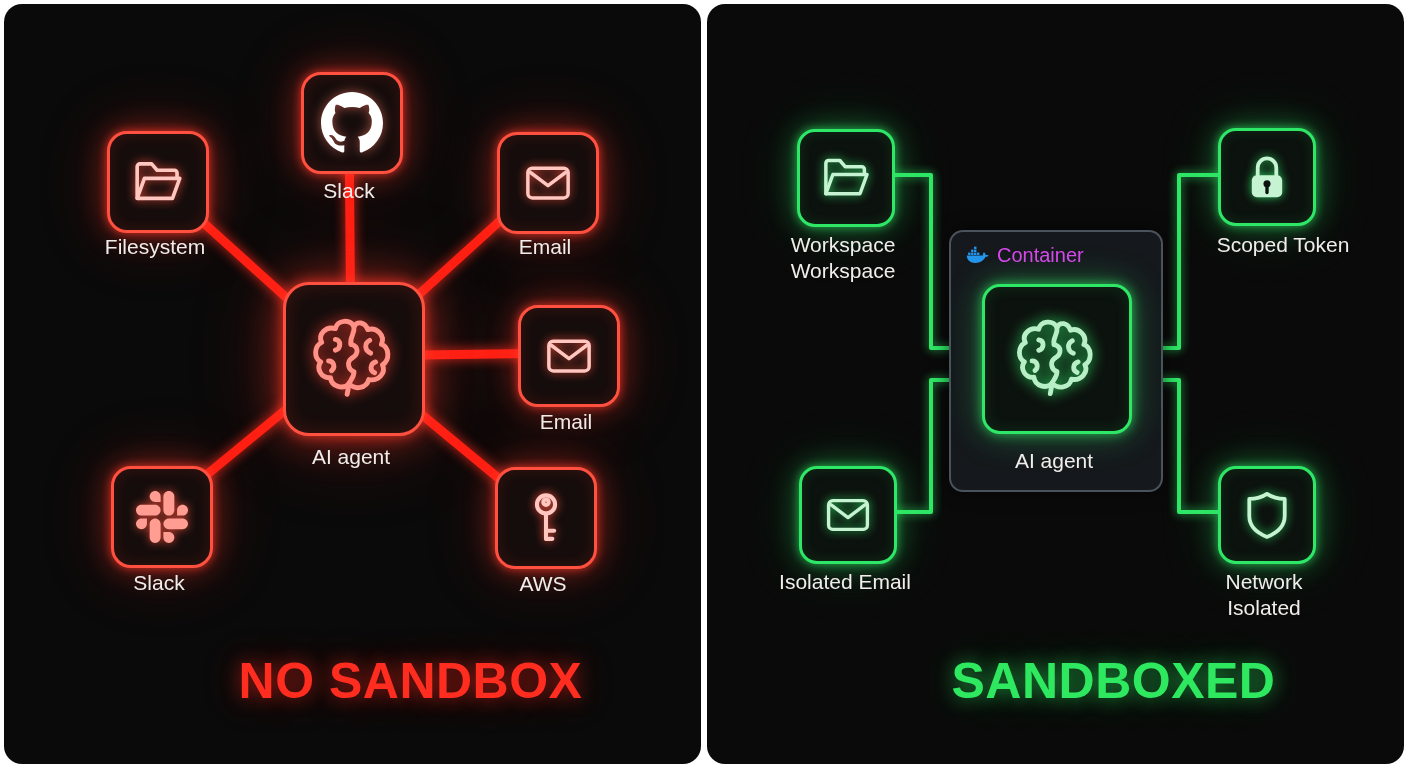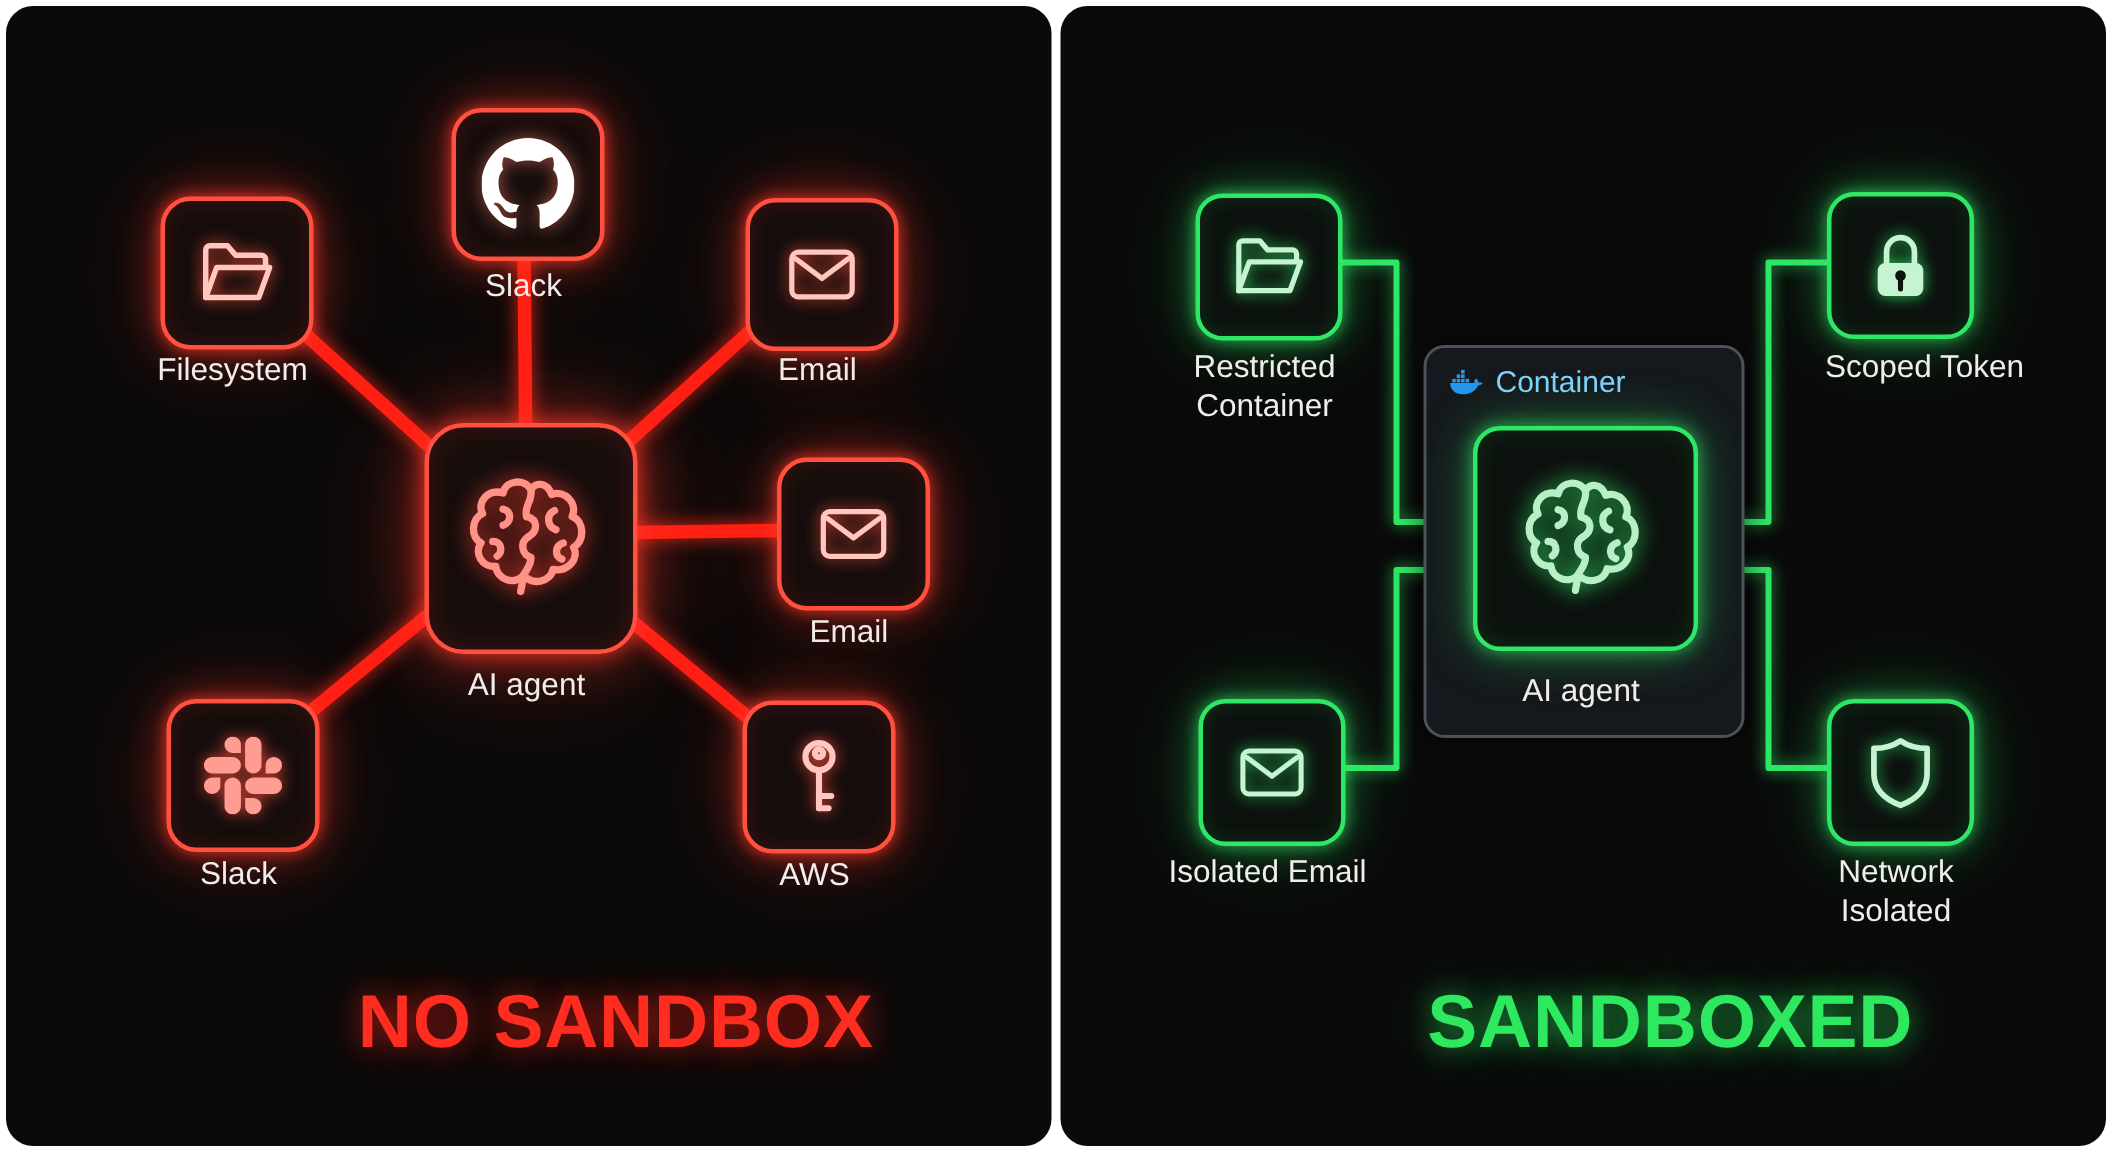"Restricted Container" div.nlabel { text: Restricted Container -> Workspace Workspace }
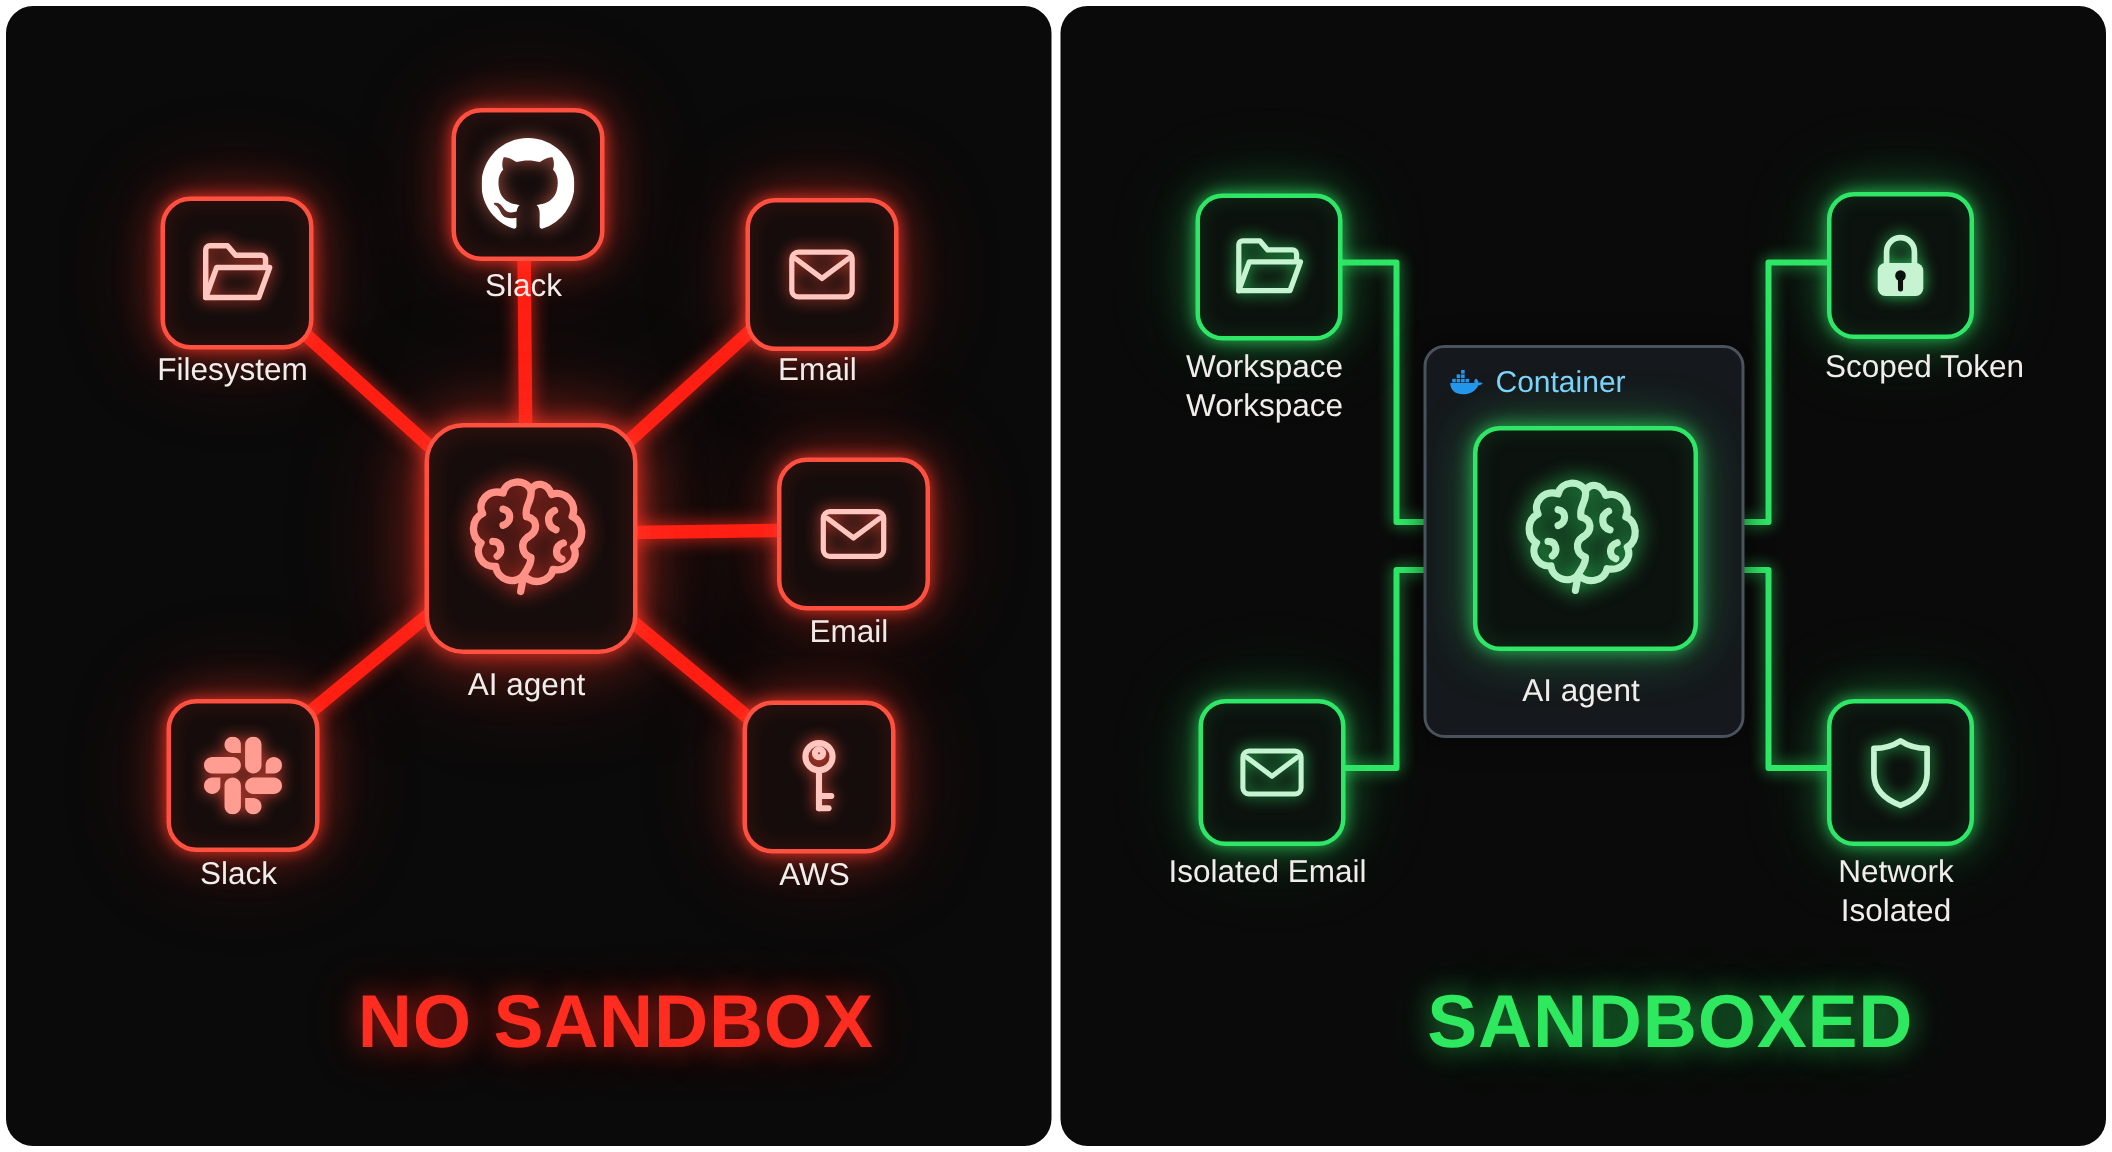"Container" .container-label { color: #7dd3fc -> #d946ef }
